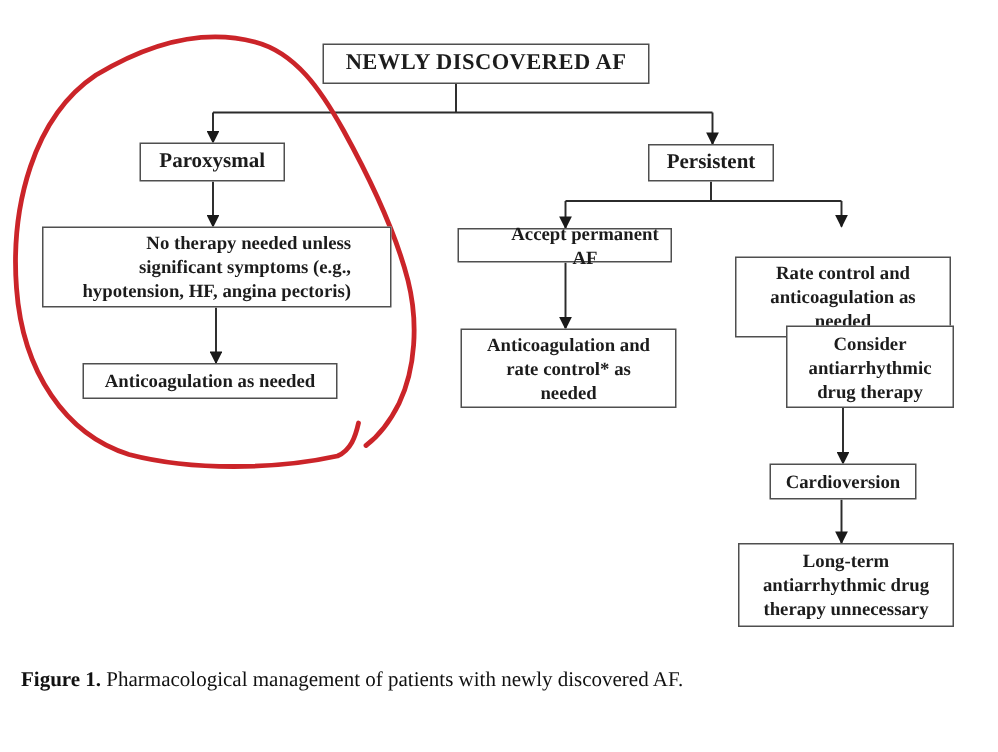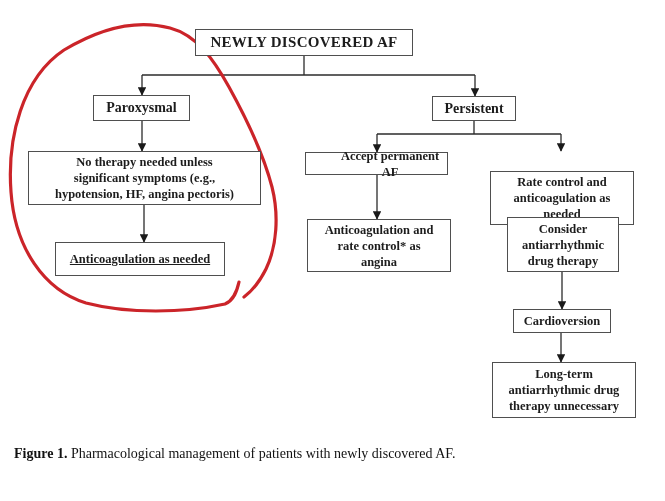"NEWLY DISCOVERED AF" .node.root { margin-left: none -> 20px }
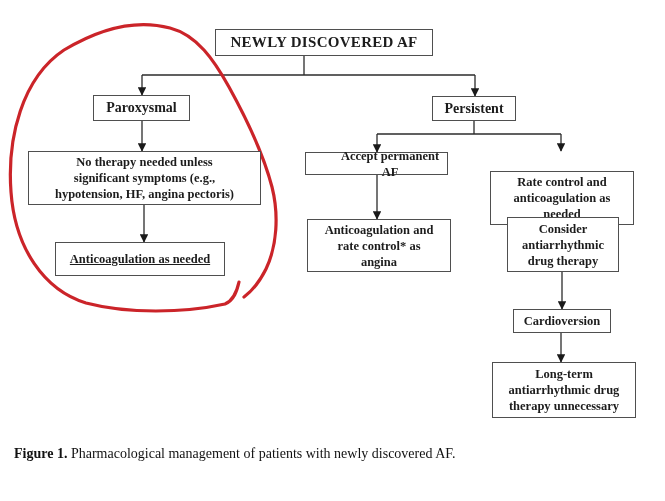"No therapy needed unless" div.node { text-align: none -> right }
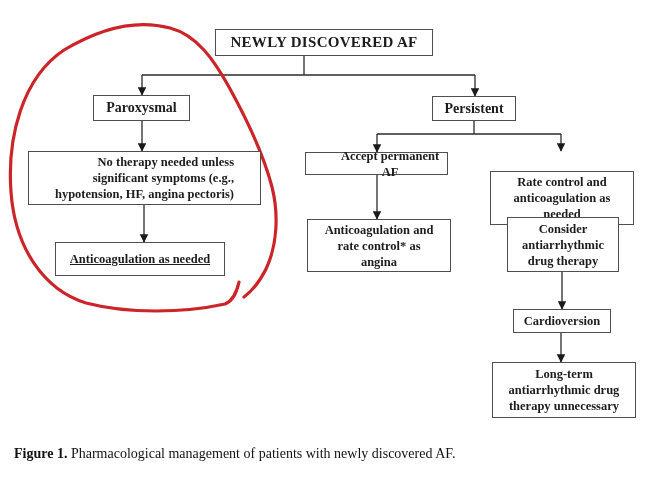"Anticoagulation and" div.node { text: angina -> needed }
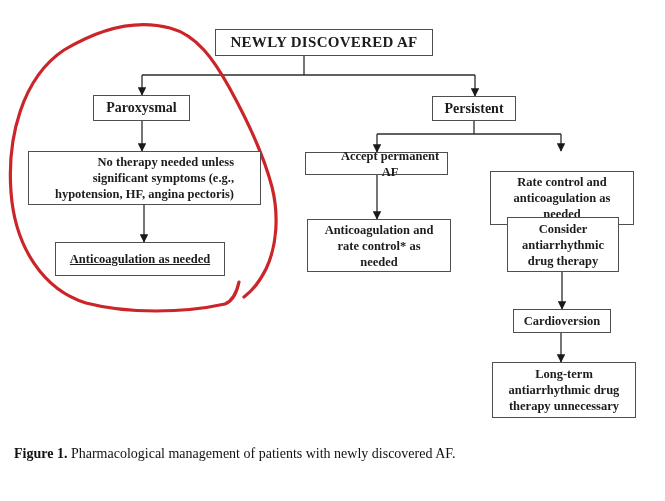"Consider" div.node { left: 507px -> 524px }
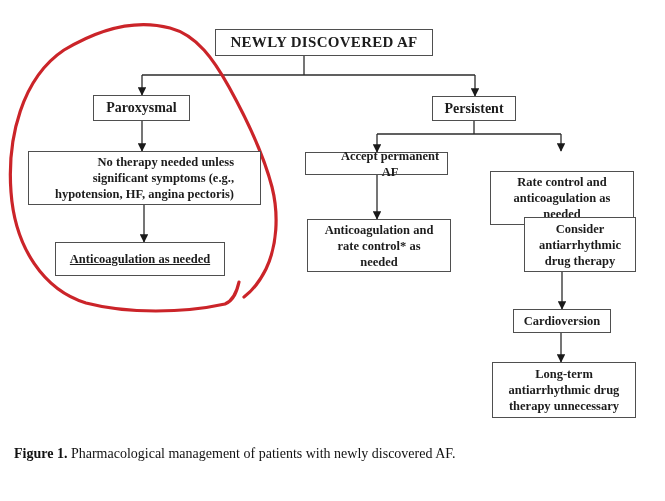"Anticoagulation as needed" div.node { height: 34px -> 24px; text-decoration: underline -> none }
